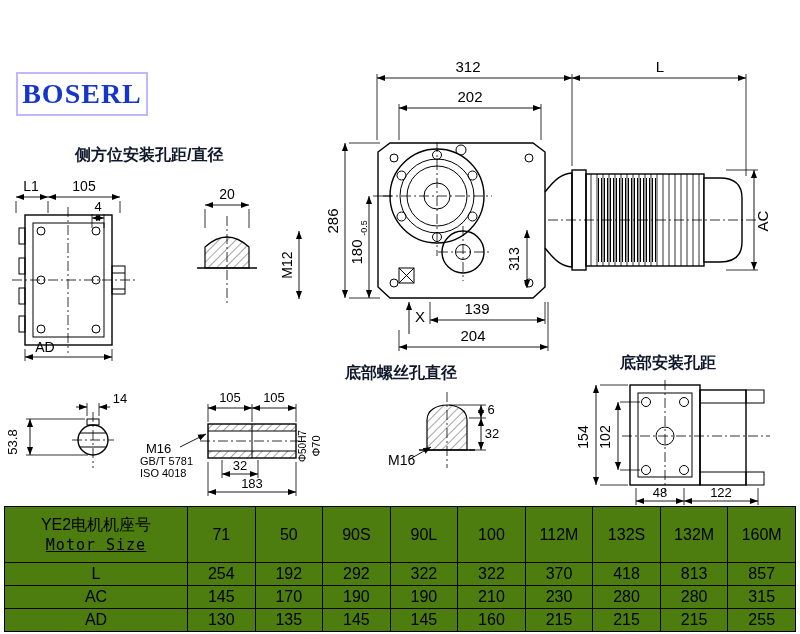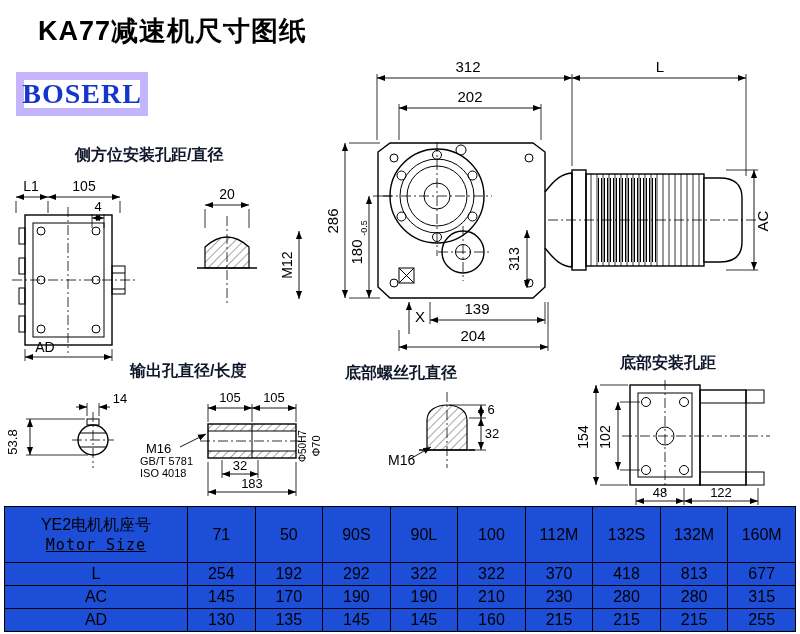"KA77减速机尺寸图纸" div.title { html: <div>KA77减速机尺寸图纸</div> -> none }
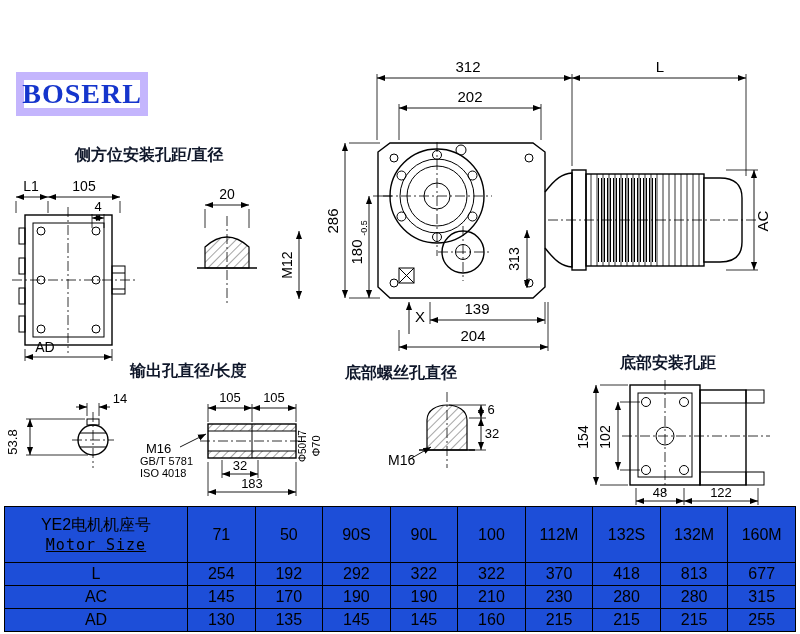"BOSERL" .logo { border: 8px solid #c4b5fd -> 2px solid #c4b5fd }
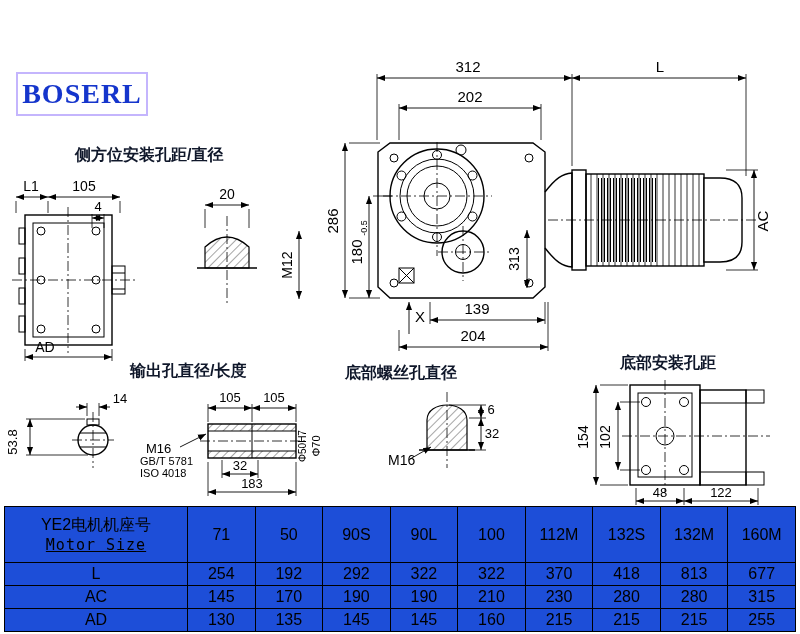"输出孔直径/长度" div.red-label { html: <div>输出孔直径/长度</div> -> none }
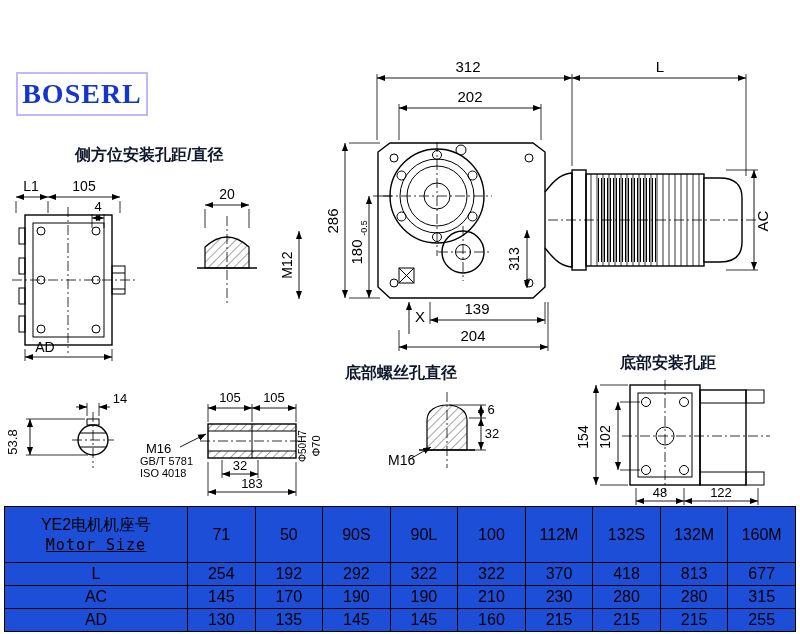"YE2电机机座号" table.spec { background: #1d4ed8 -> #4d7c0f }
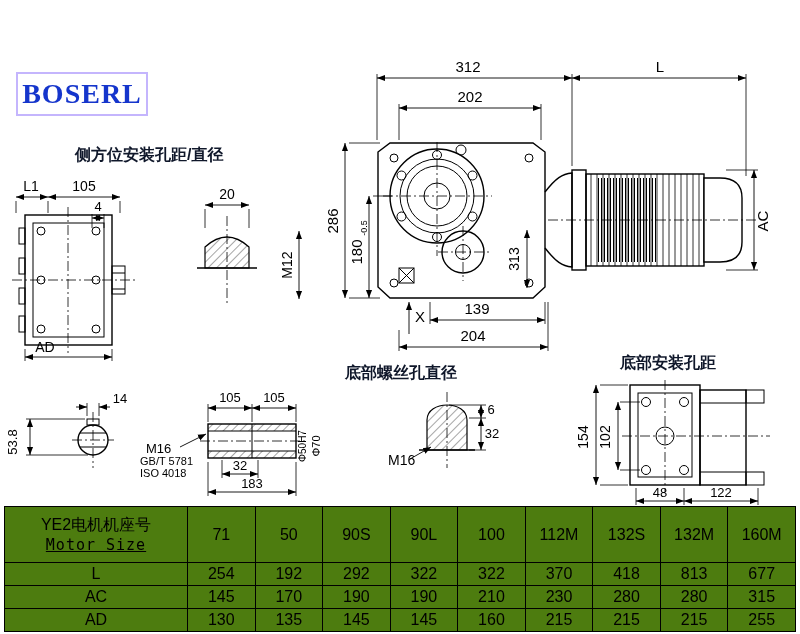"677" td { text: 677 -> 857 }
